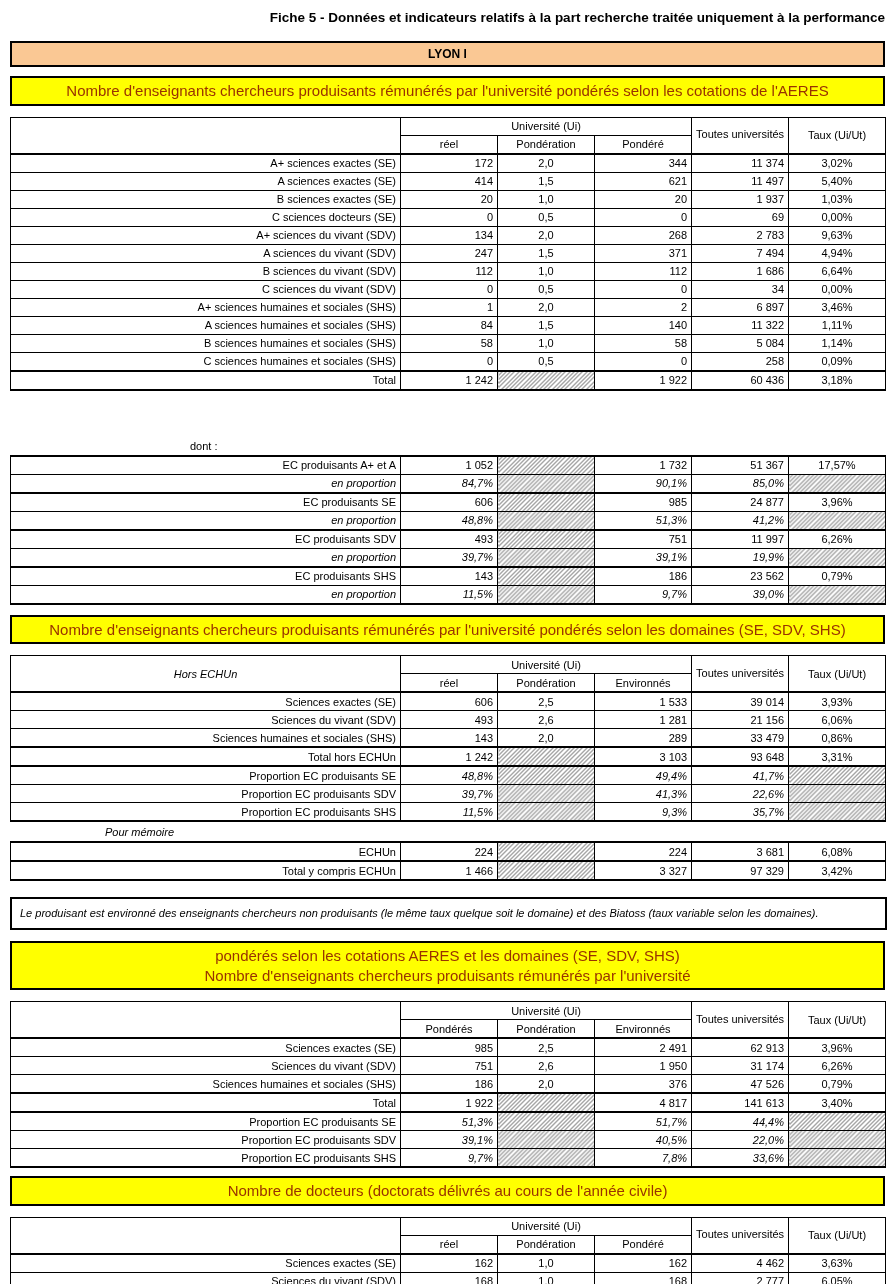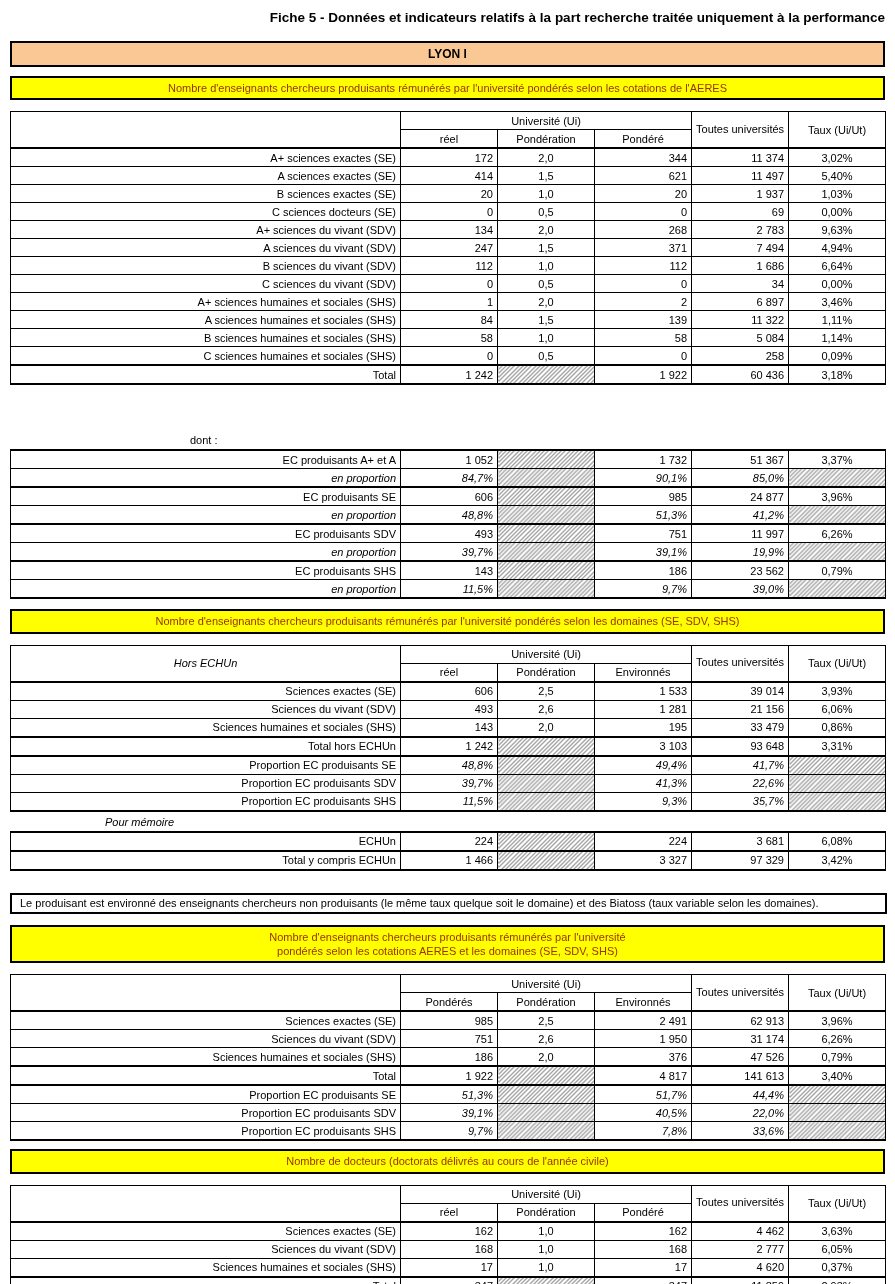"Nombre d'enseignants chercheurs" .banner { font-size: 11px -> 15px }
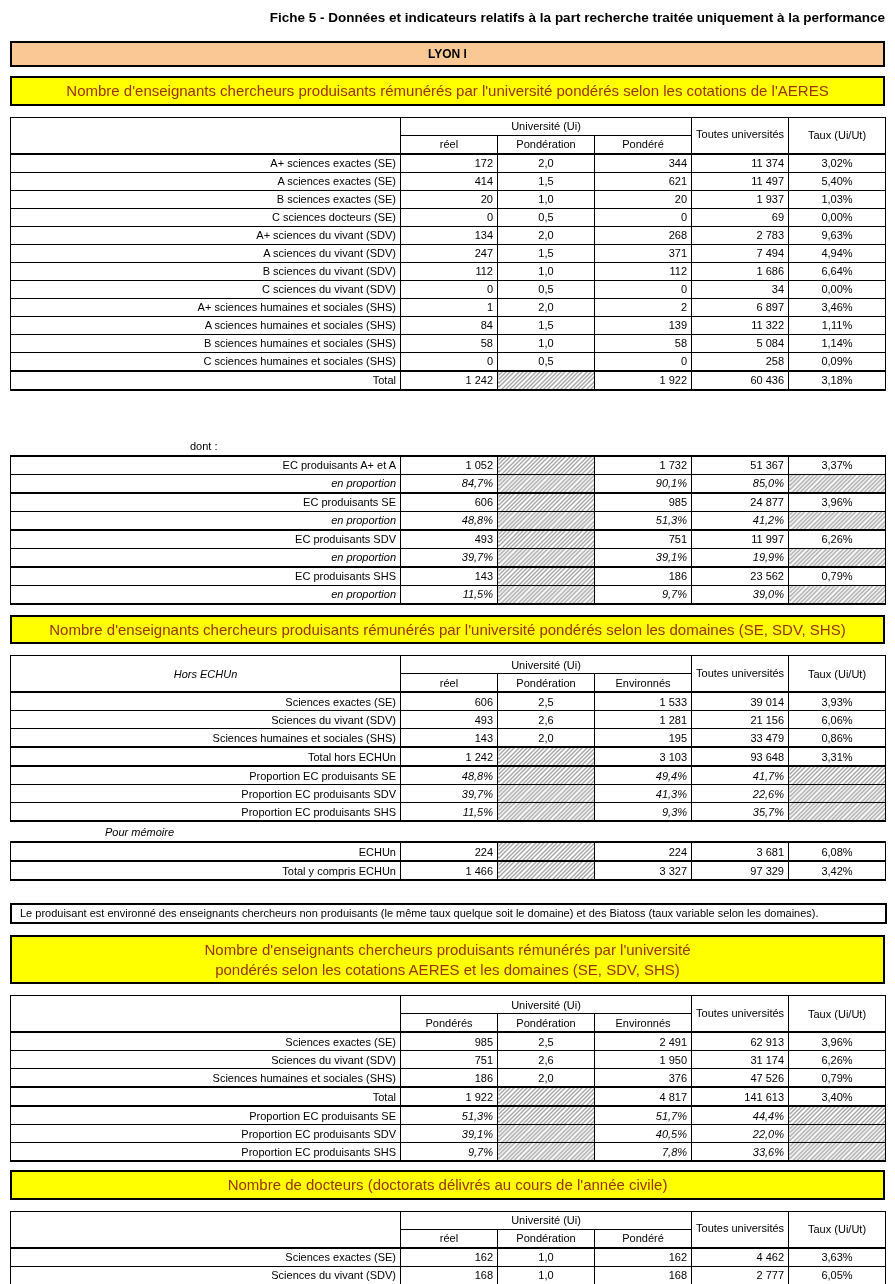"139" td.c3 { text: 139 -> 140 }
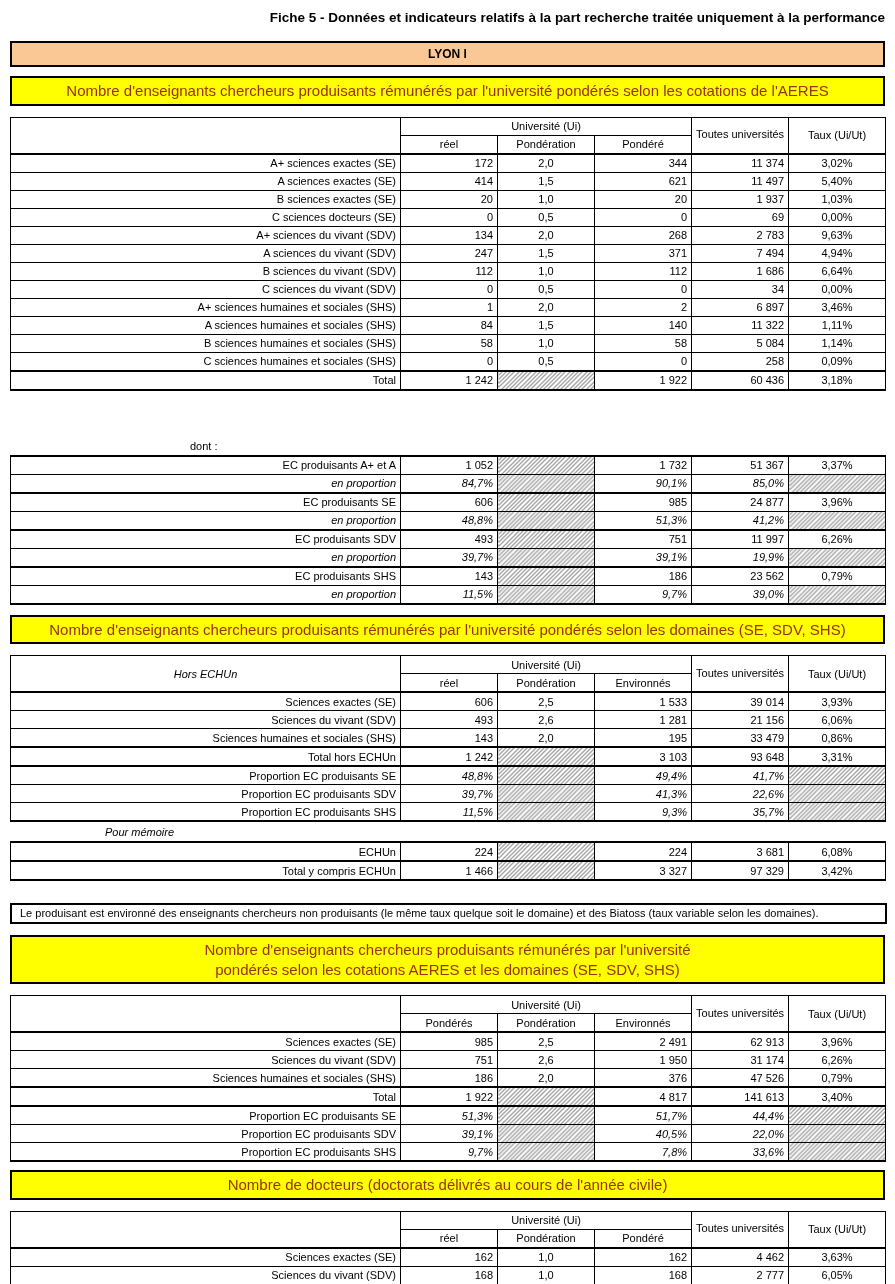"3,37%" td.c5 { text: 3,37% -> 17,57% }
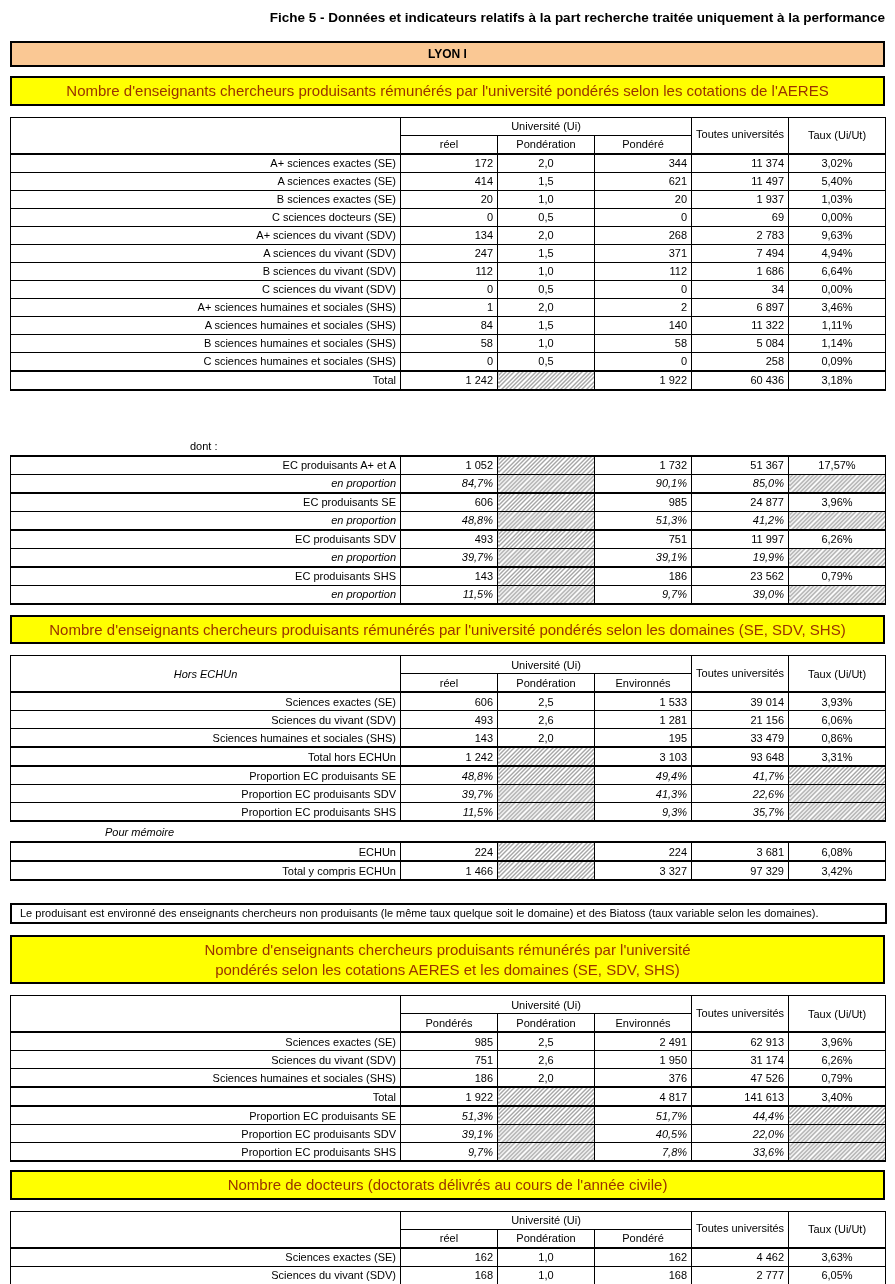"195" td.c3 { text: 195 -> 289 }
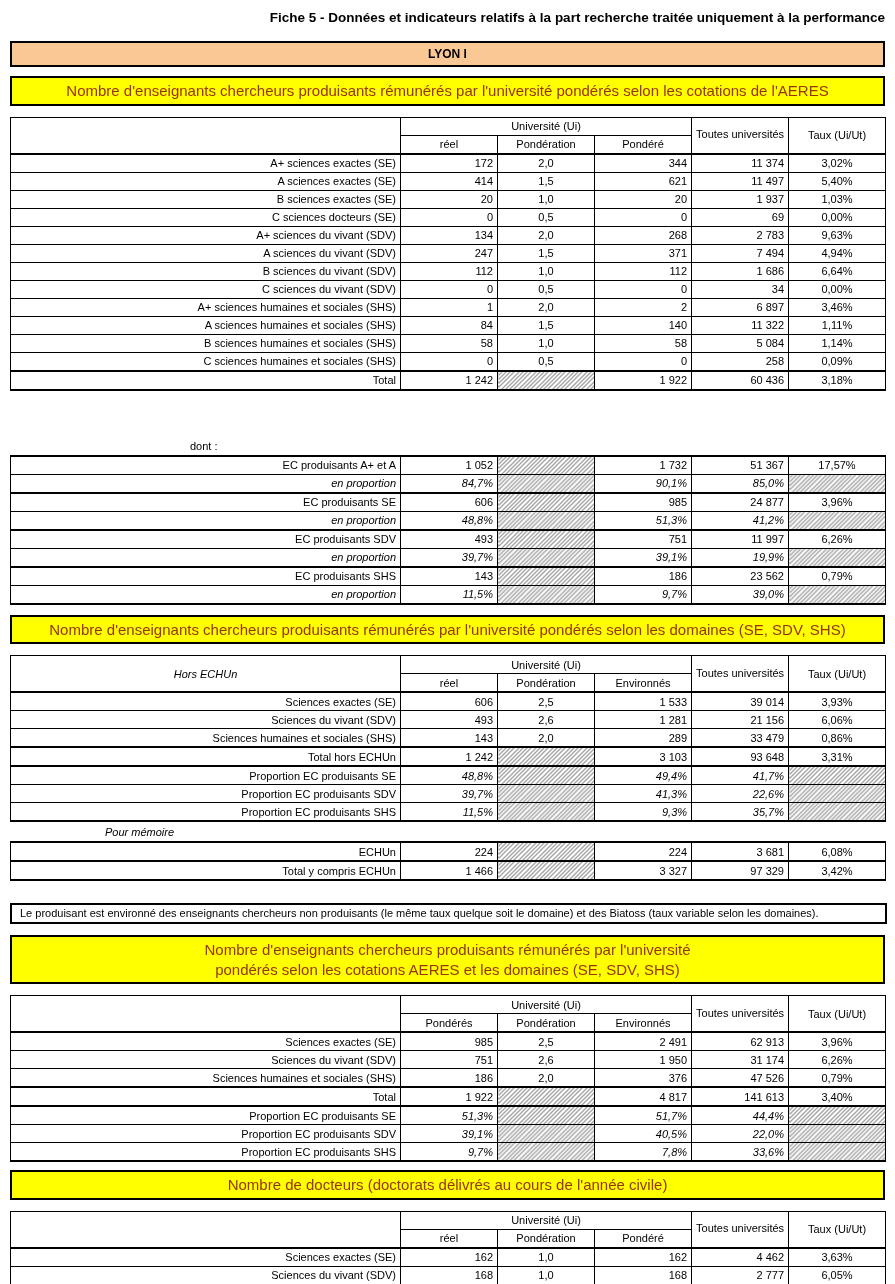"Le produisant est environné des" .note { font-style: none -> italic; margin: 22px 0 11px 0 -> 16px 0 11px 0; padding: 0 8px -> 6px 8px }
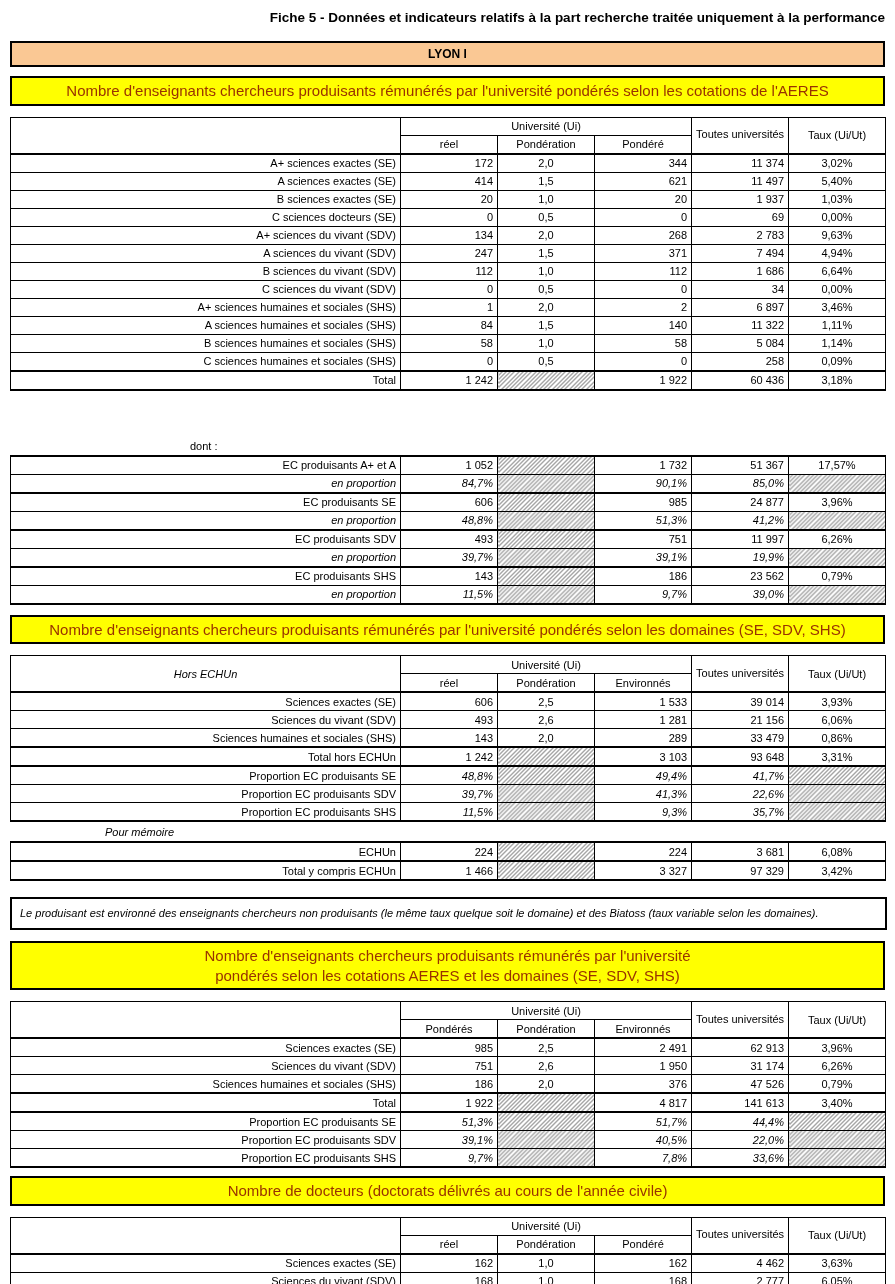"Nombre d'enseignants chercheurs produisants rémunérés par l'université" span.line { order: before "pondérés selon les cotations AERES" -> after "pondérés selon les cotations AERES" }
